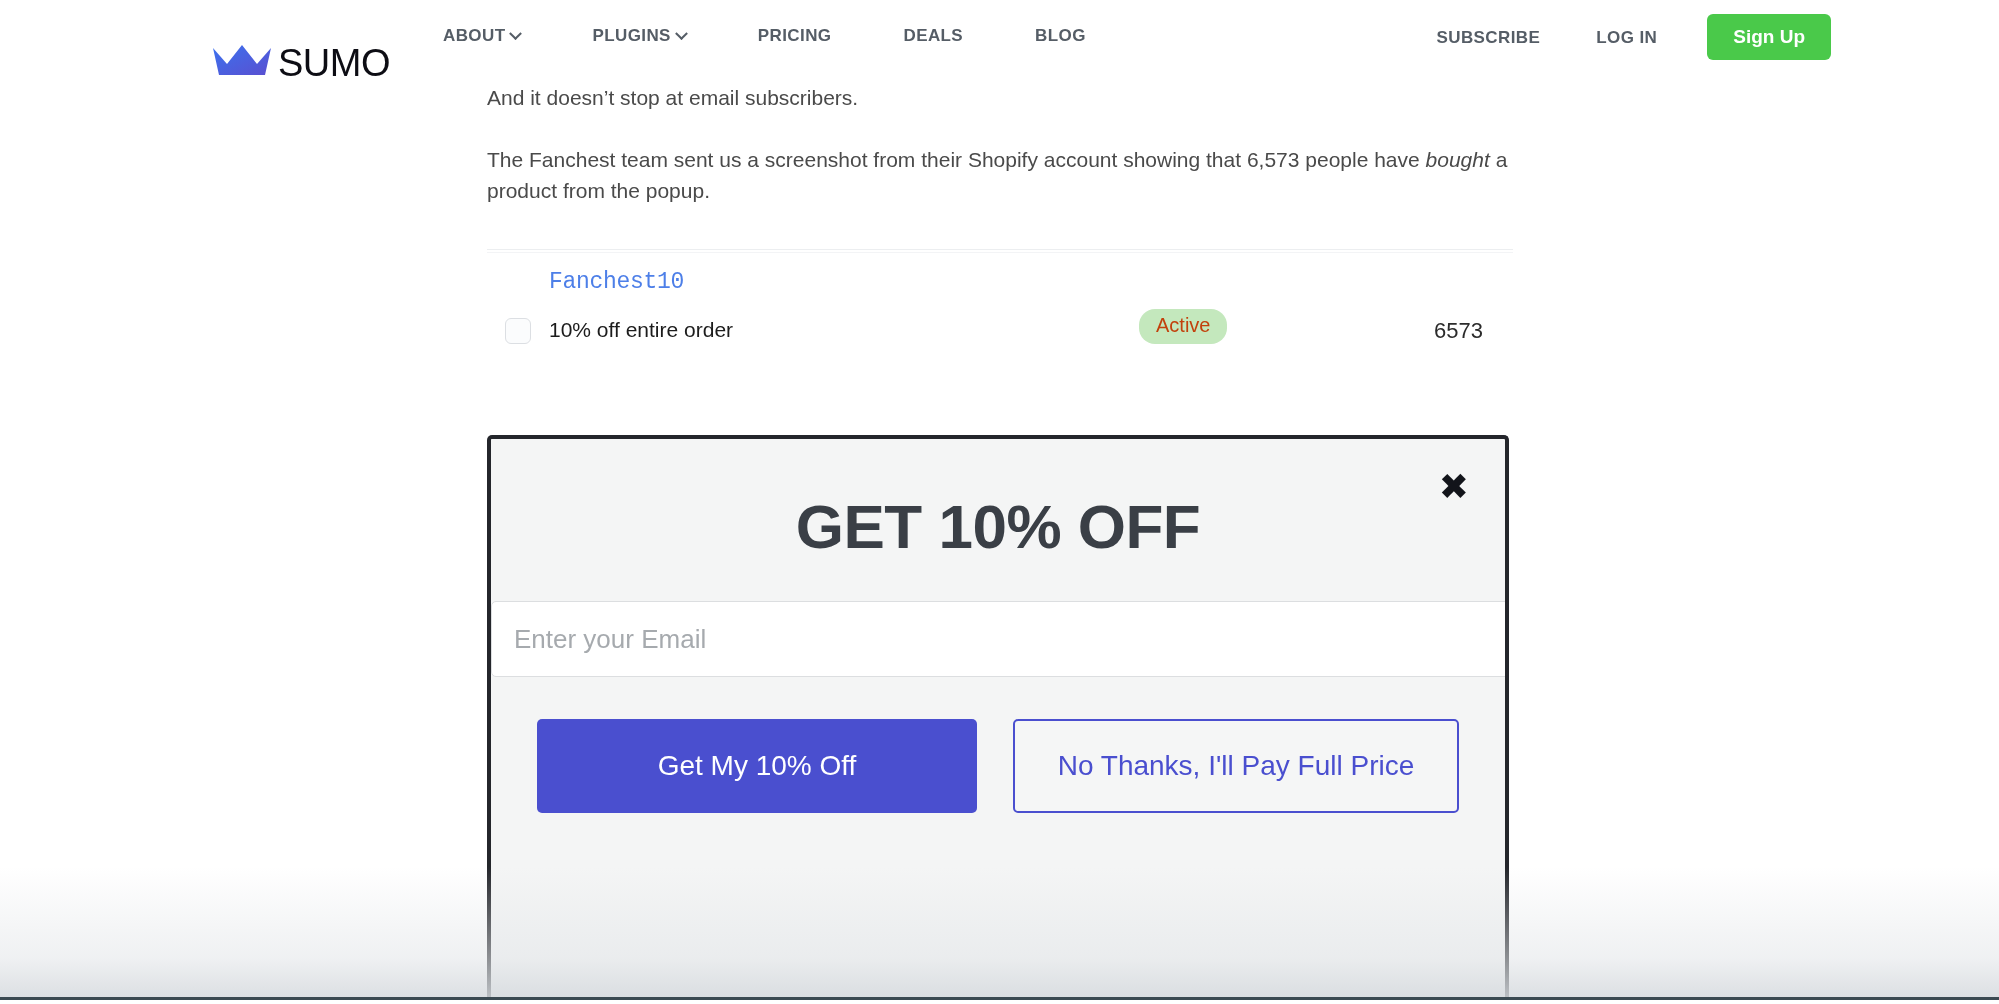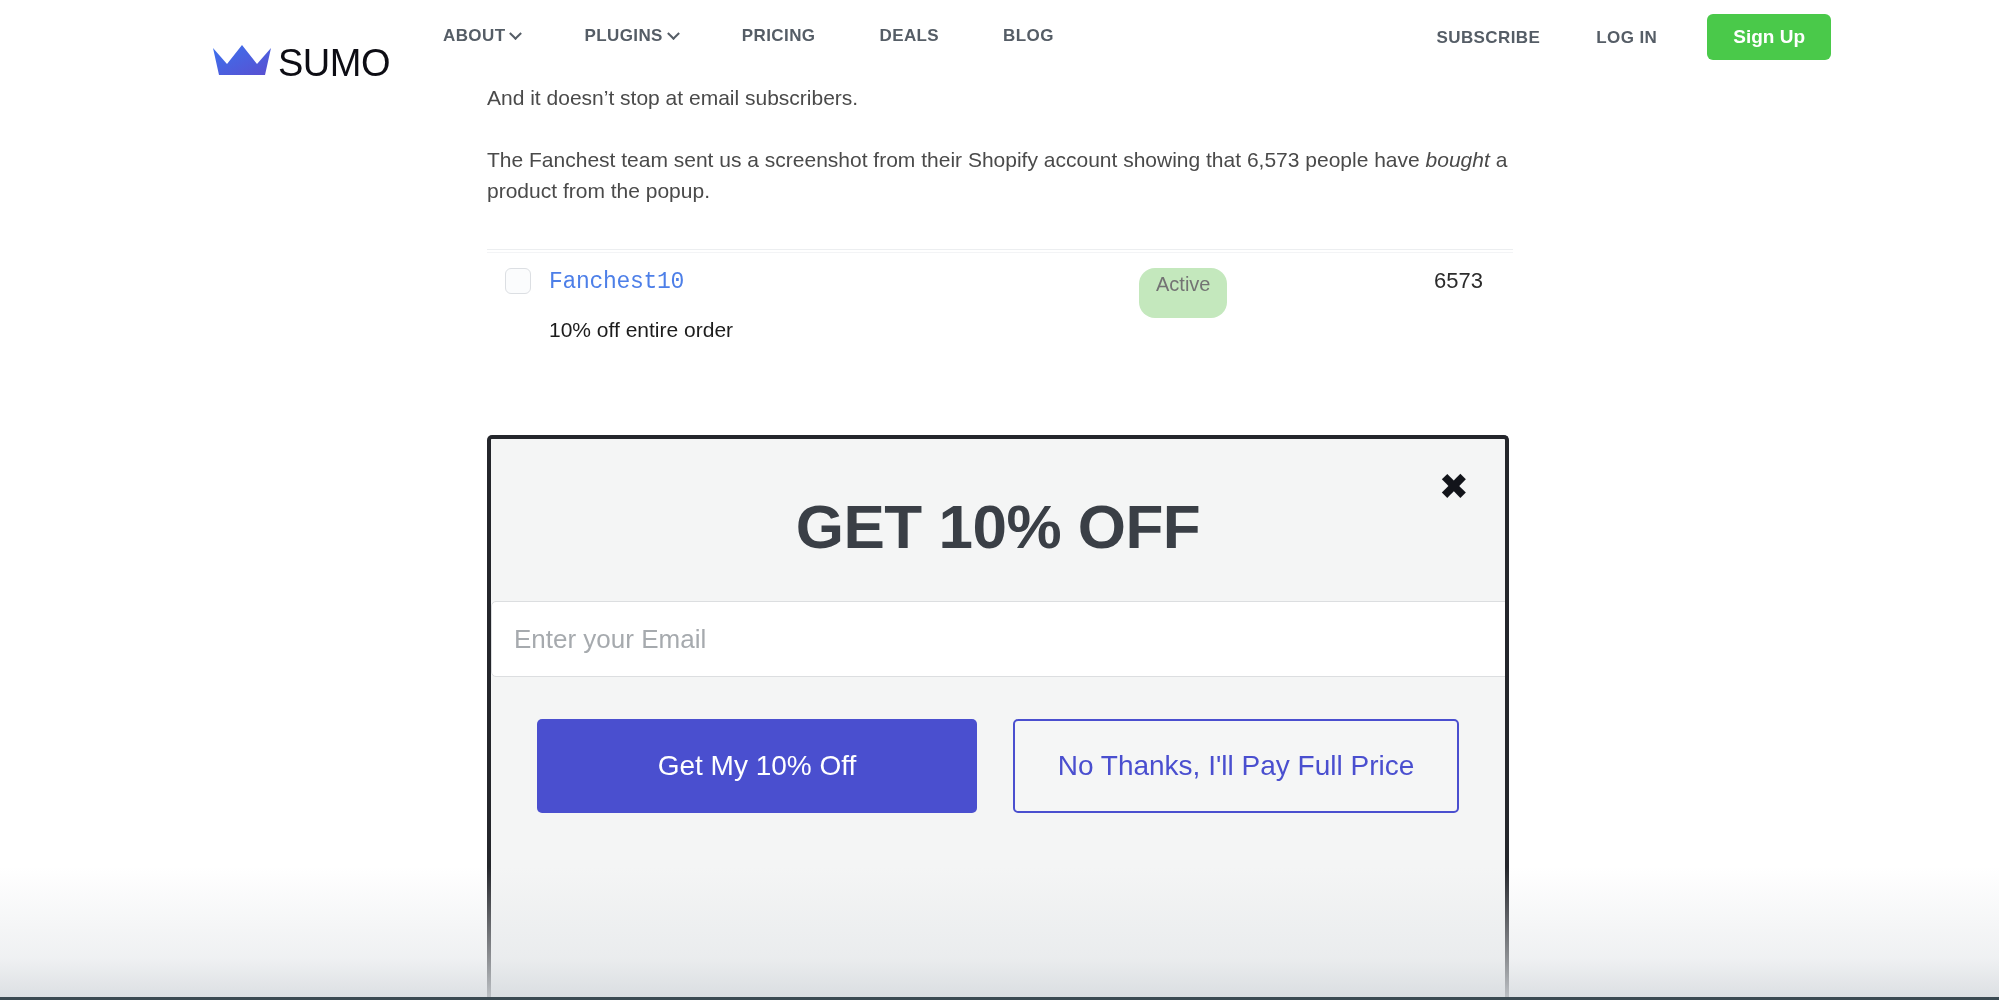"ABOUT" .nav-main { gap: 8px -> 16px }
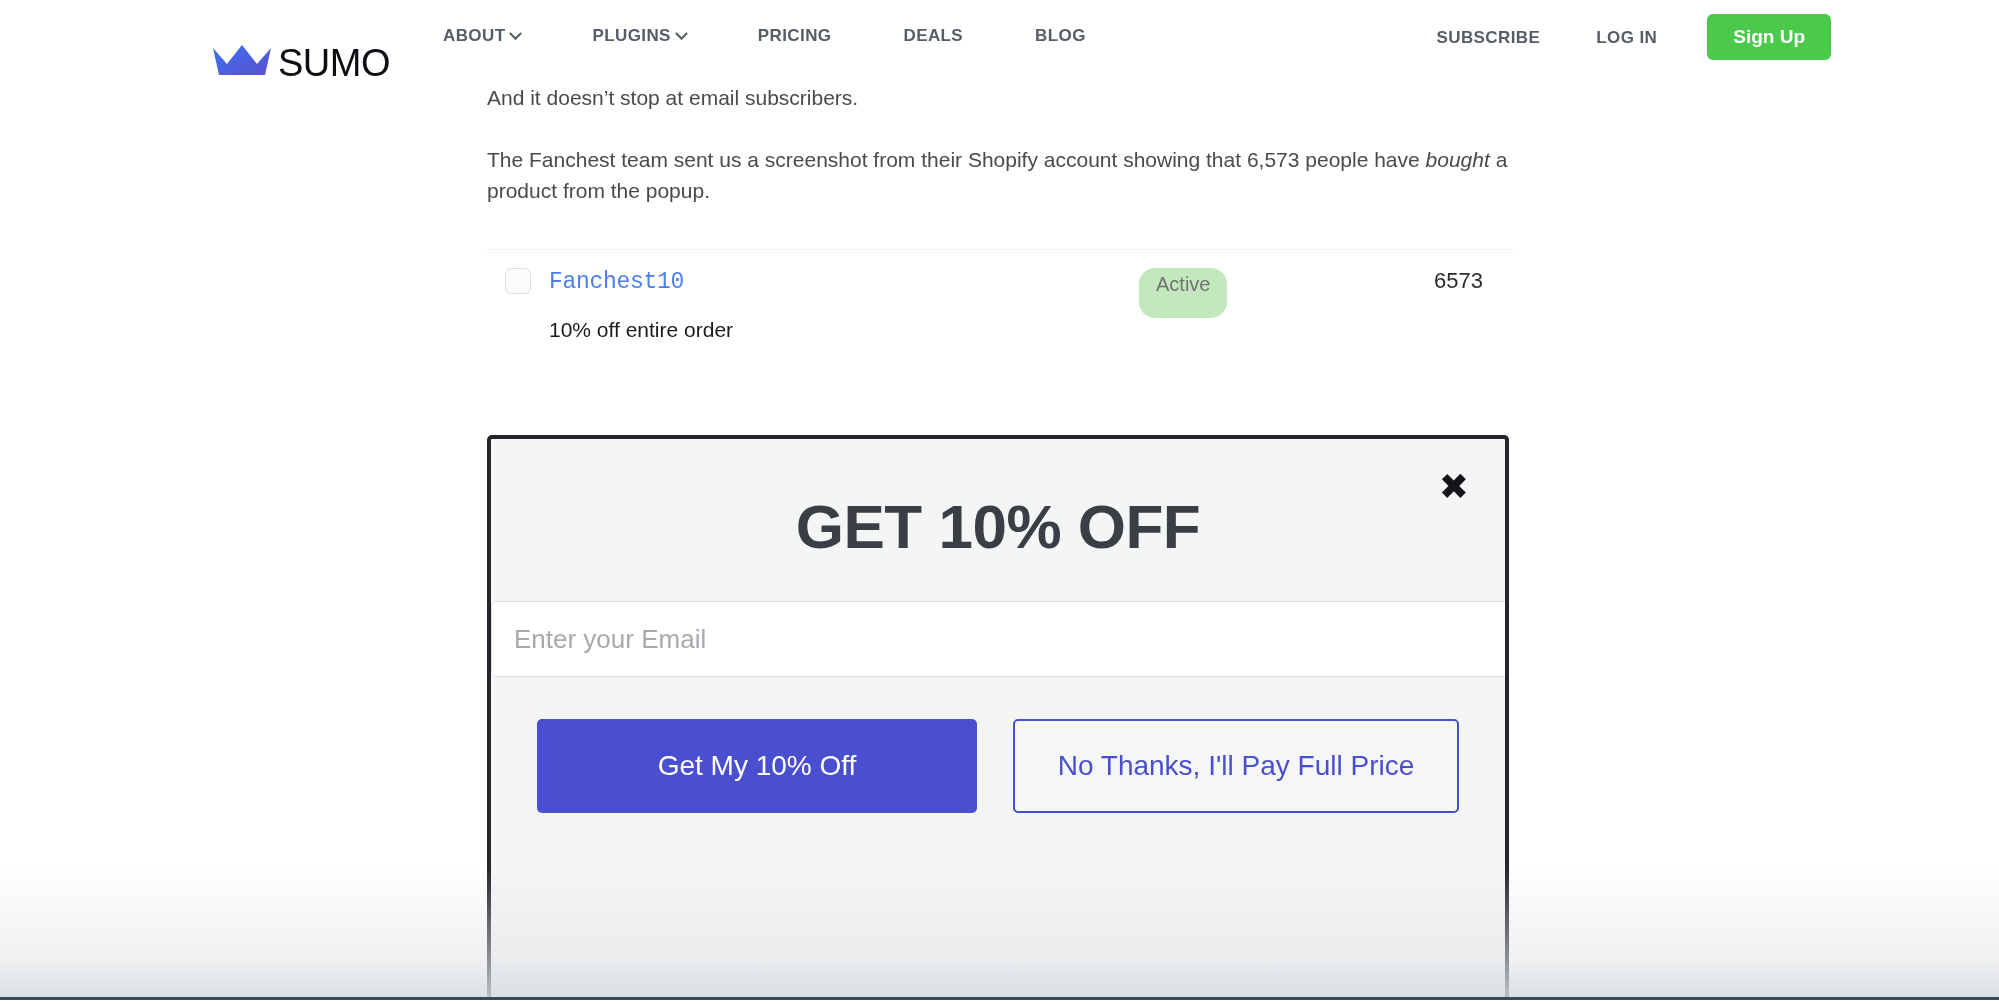"Fanchest10" .coupon-row { align-items: flex-start -> flex-end }
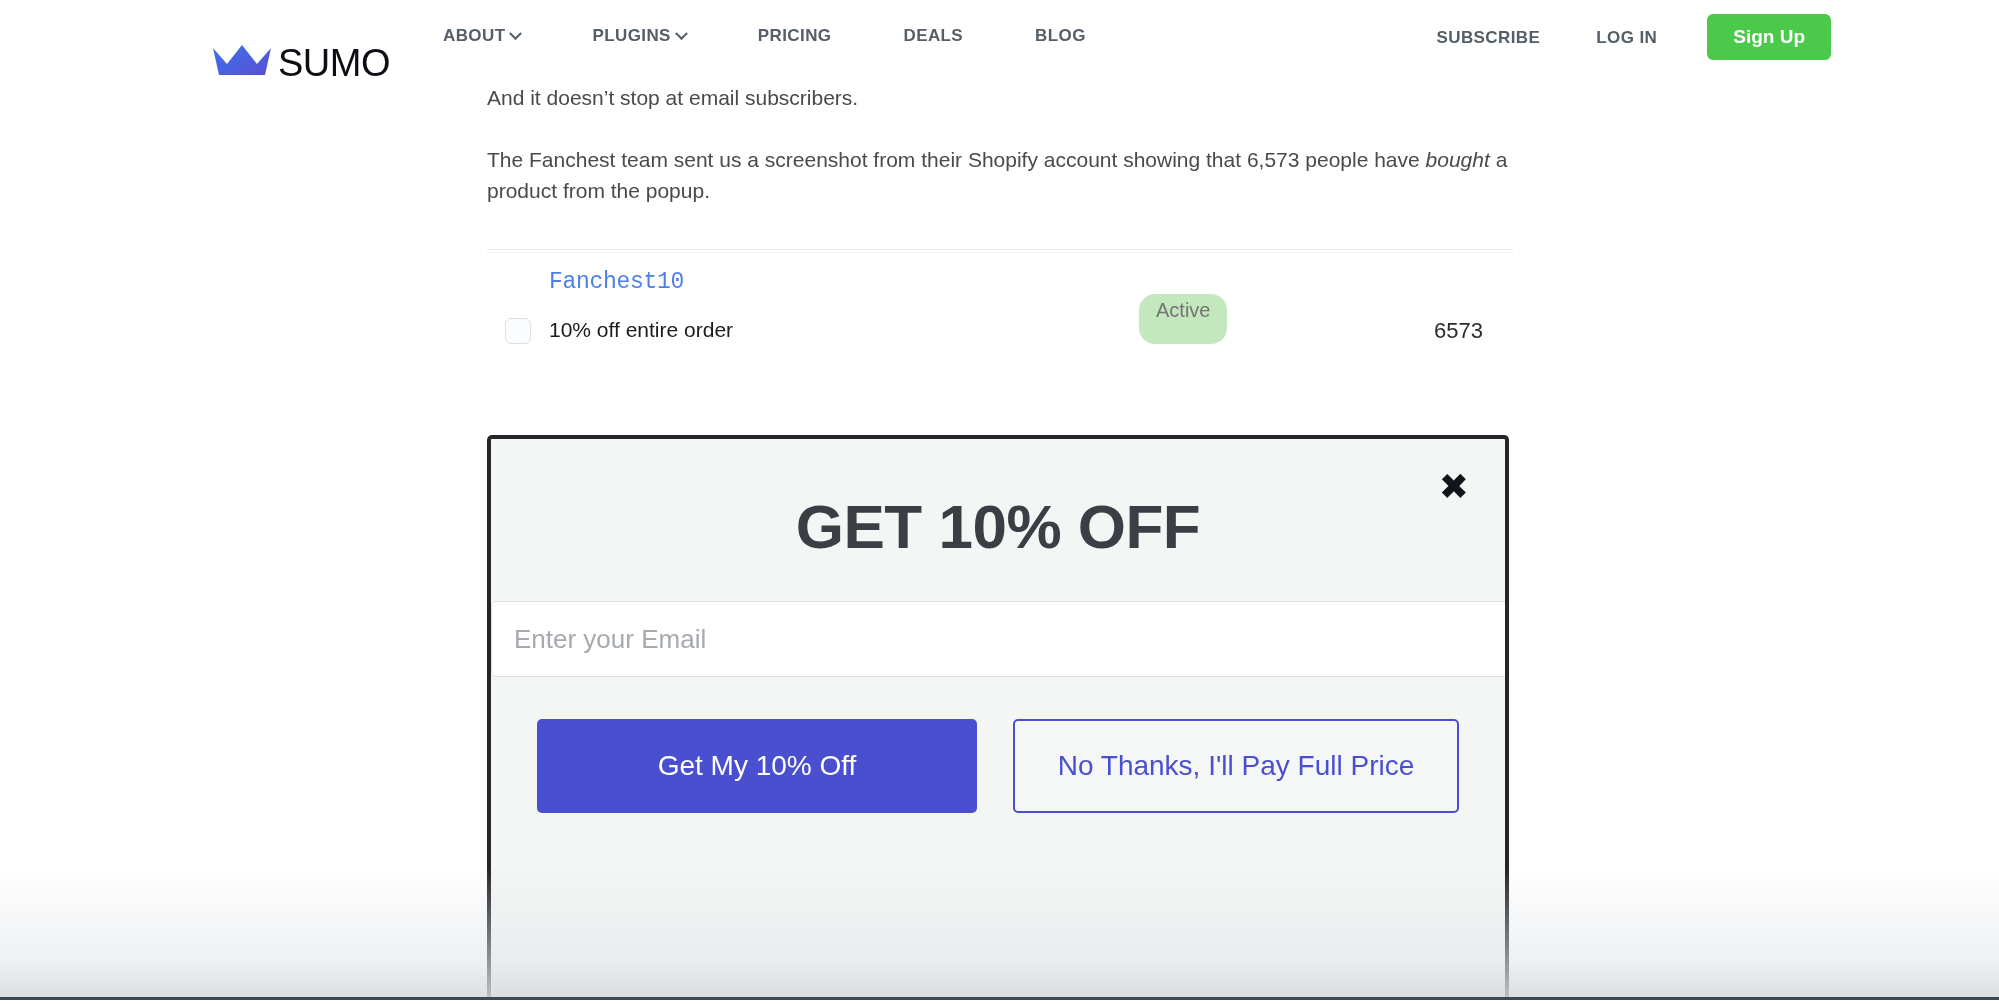"Active" .badge { color: #737373 -> #c2410c; padding: 5px 17px 23px 17px -> 5px 17px 8px 17px }
